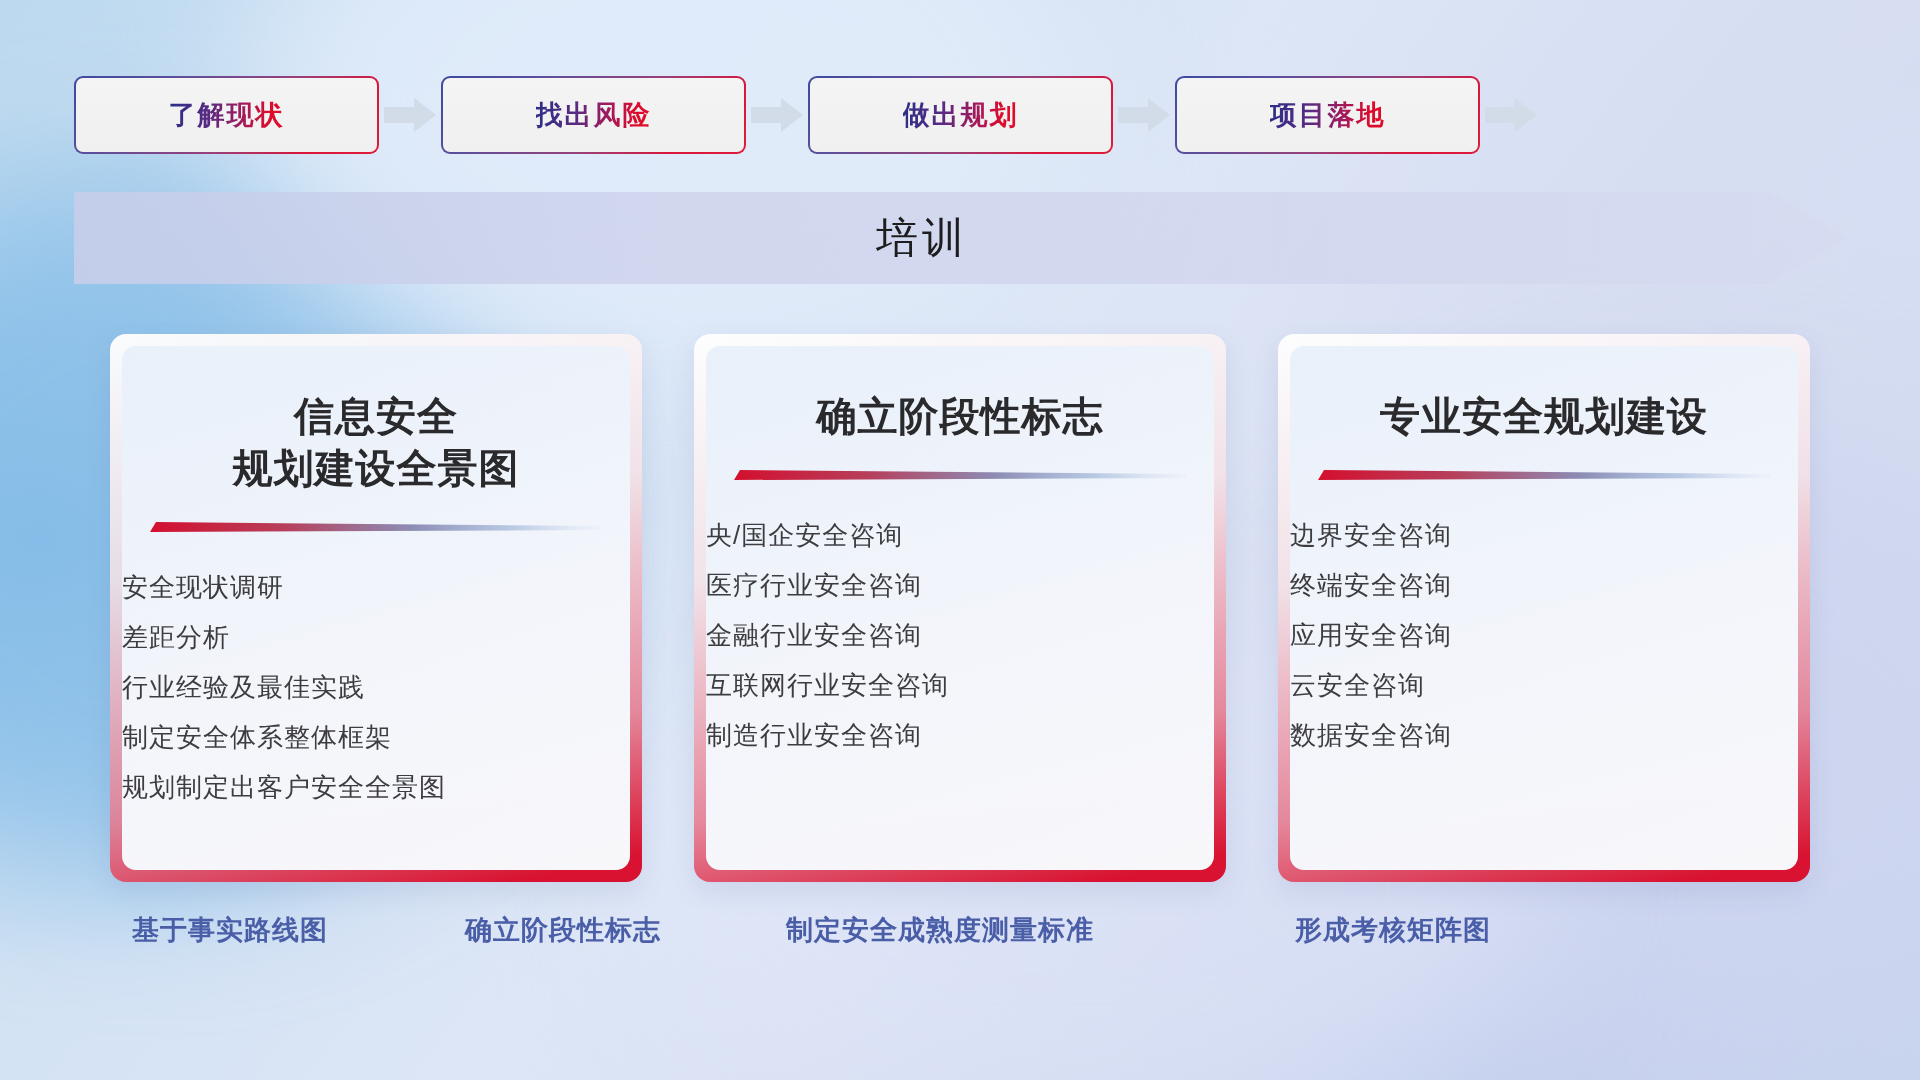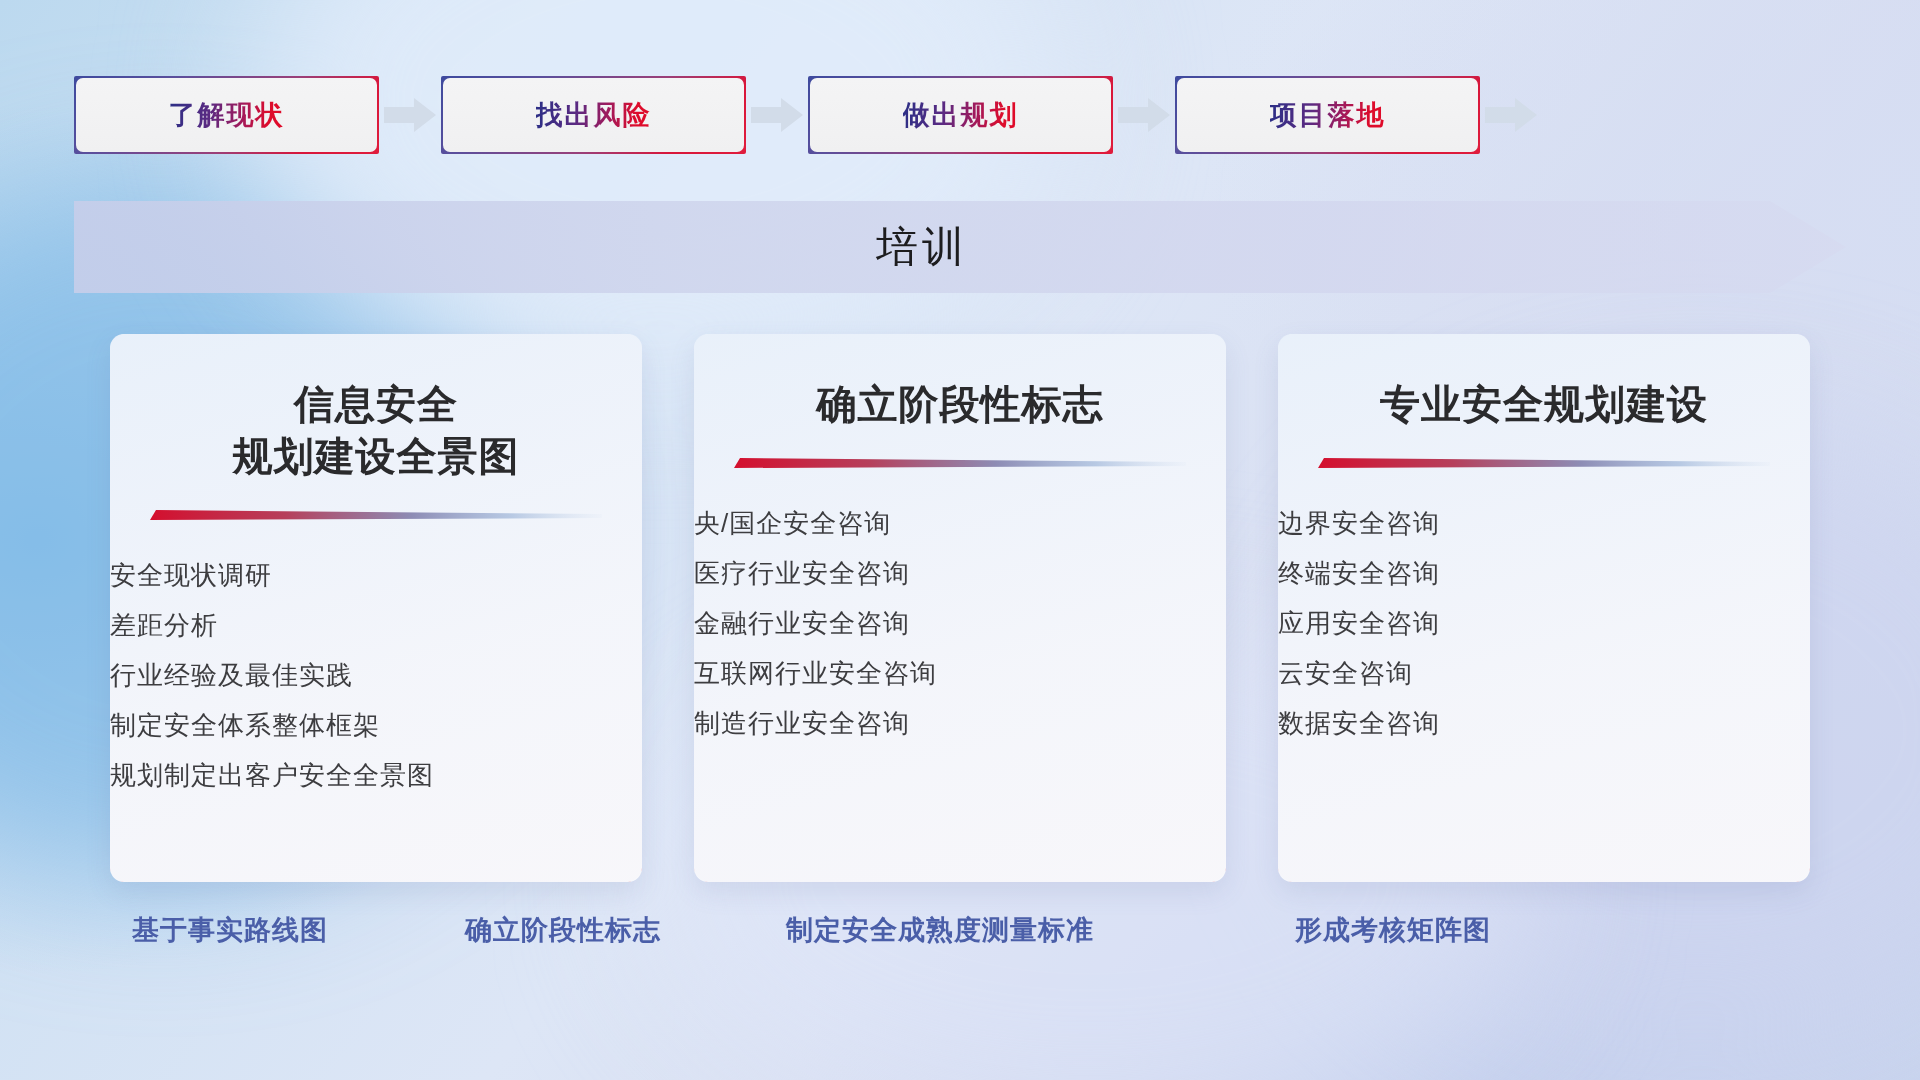"了解现状" .step-box { border-radius: 2px -> 9px }
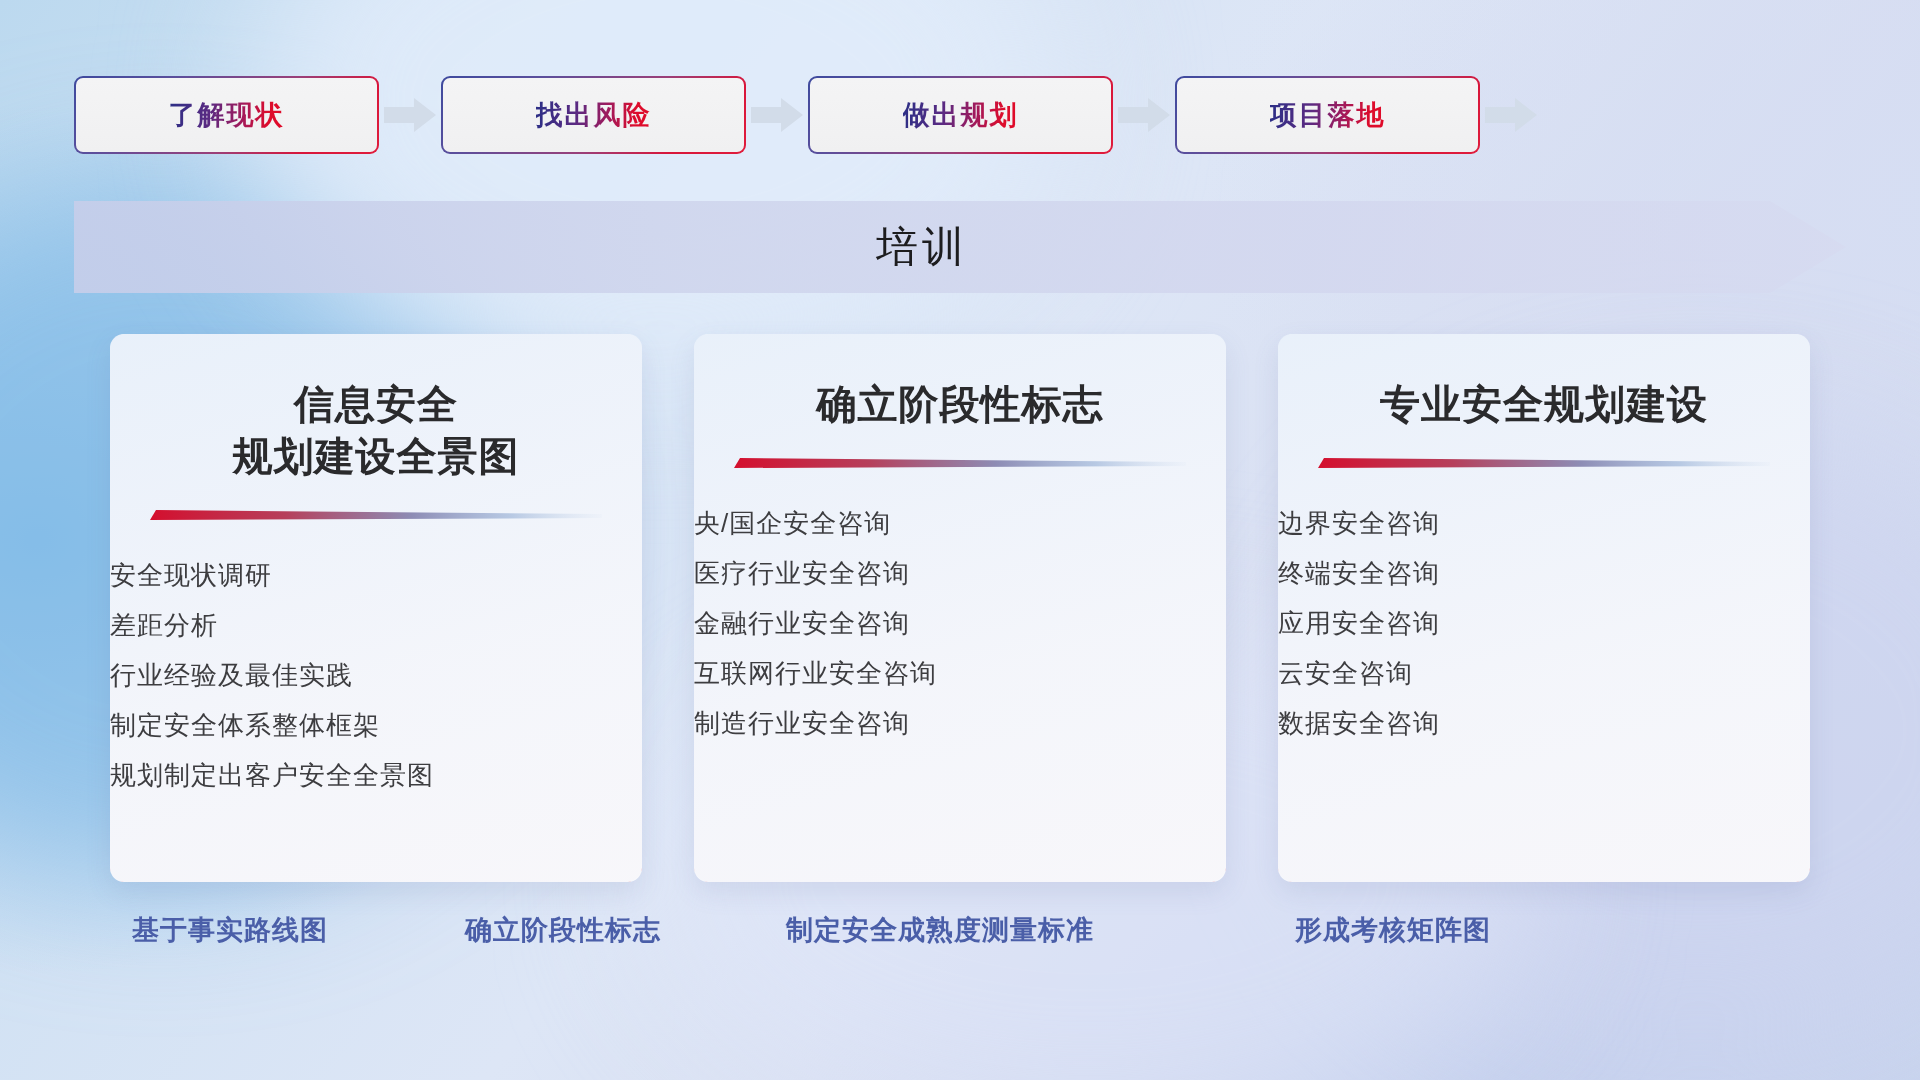"培训" #banner { top: 201px -> 192px }
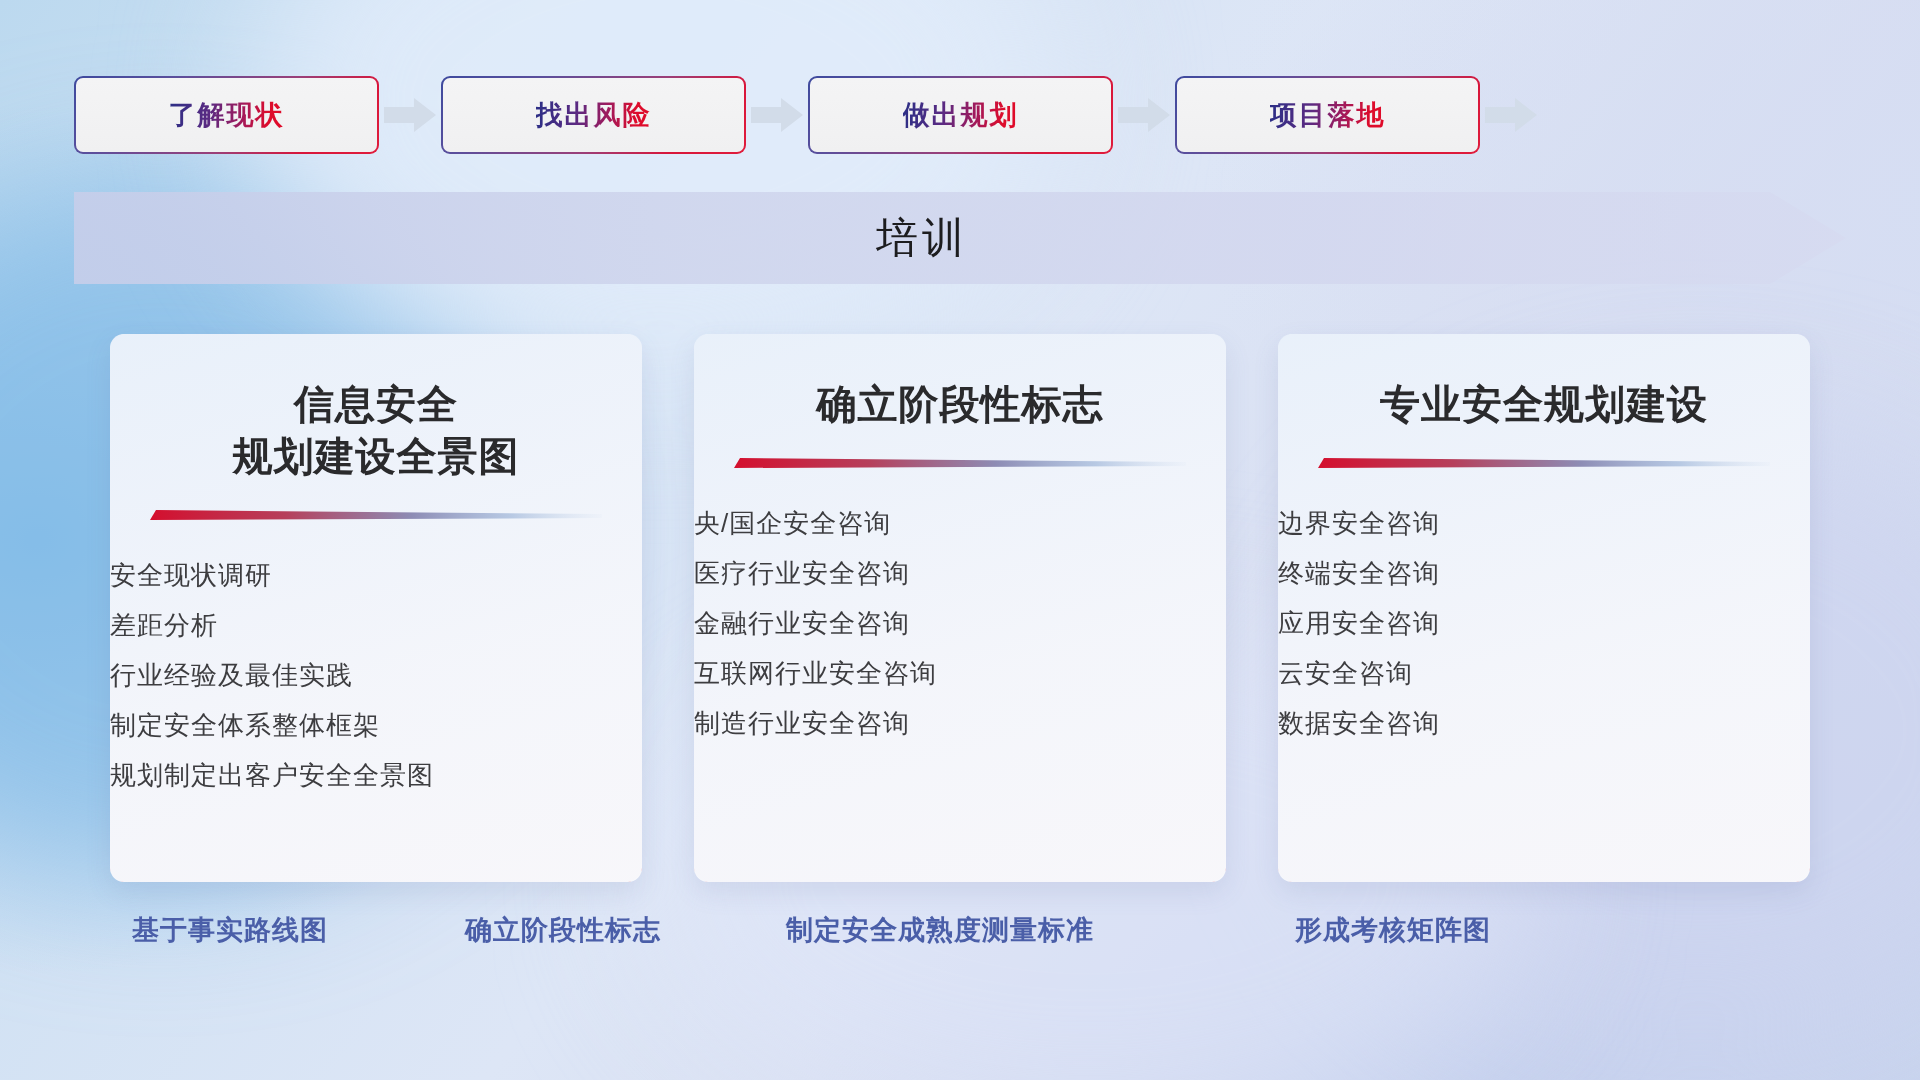"信息安全" .card { padding: 0 -> 12px }
